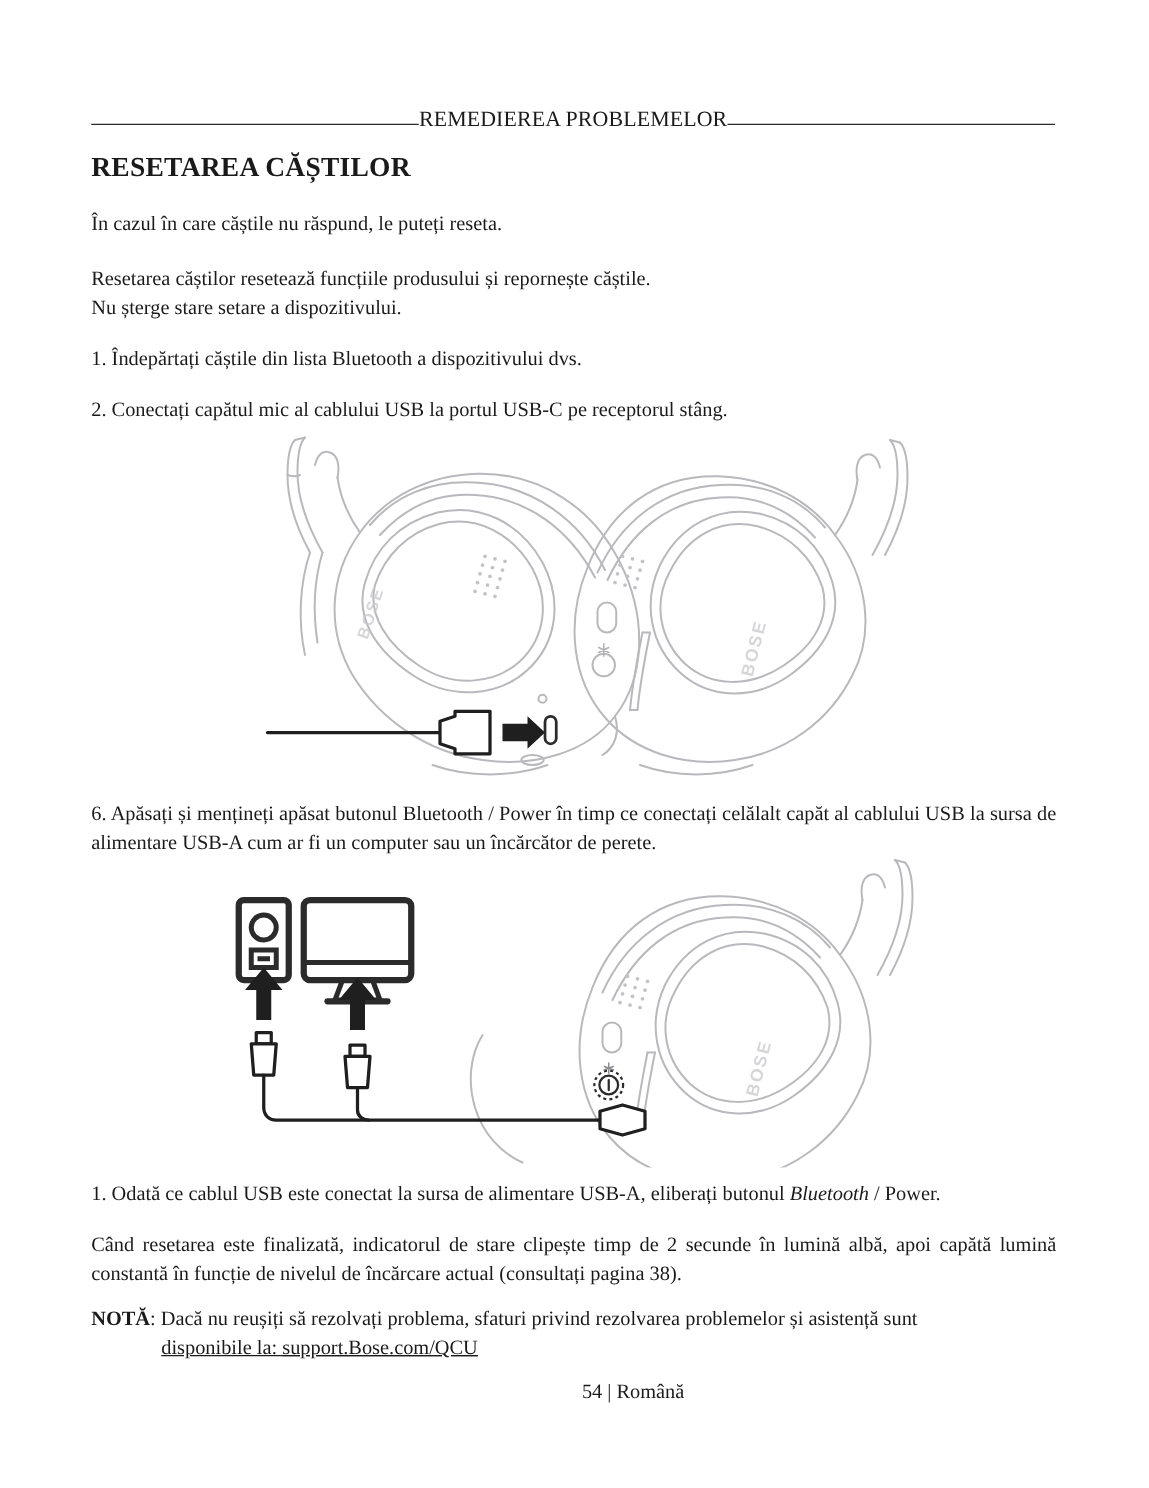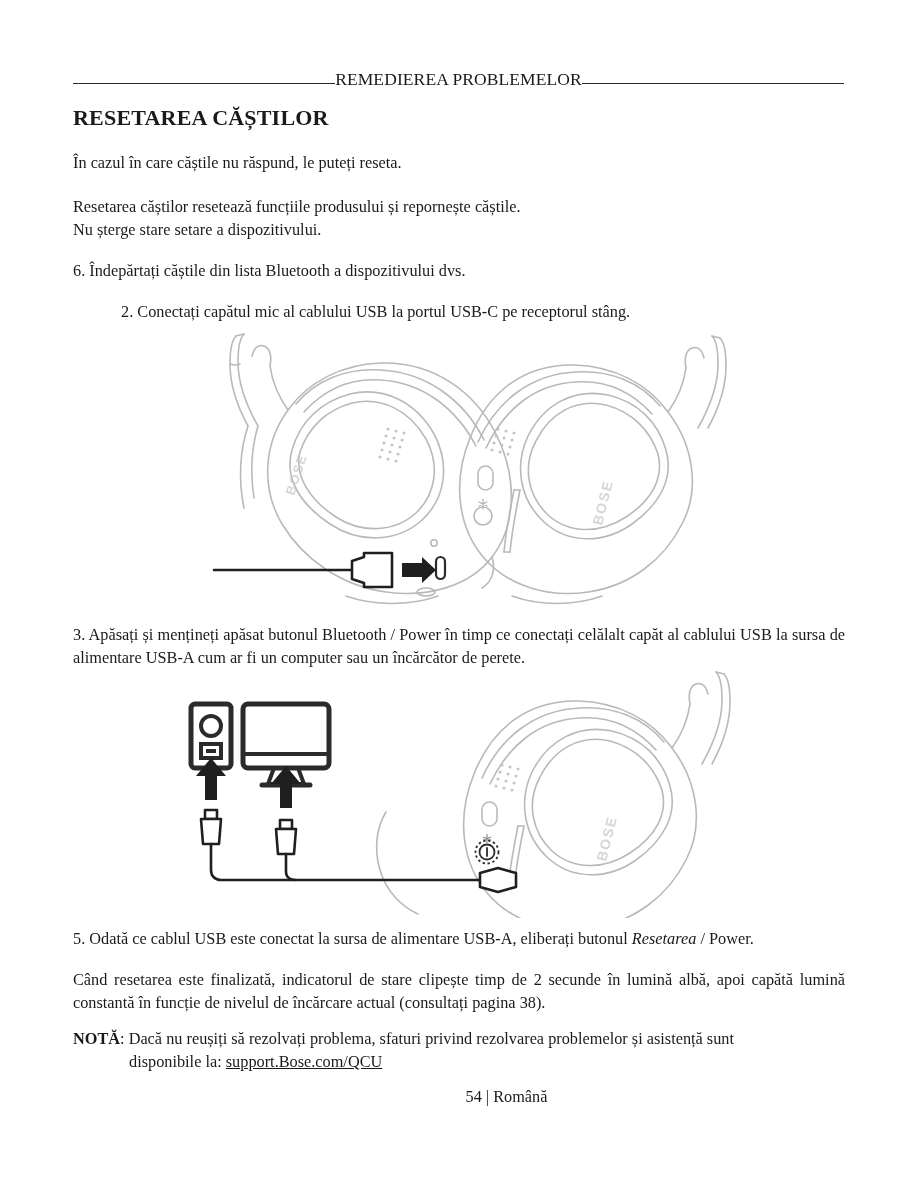"REMEDIEREA PROBLEMELOR" .page { top: 0 -> 16px }
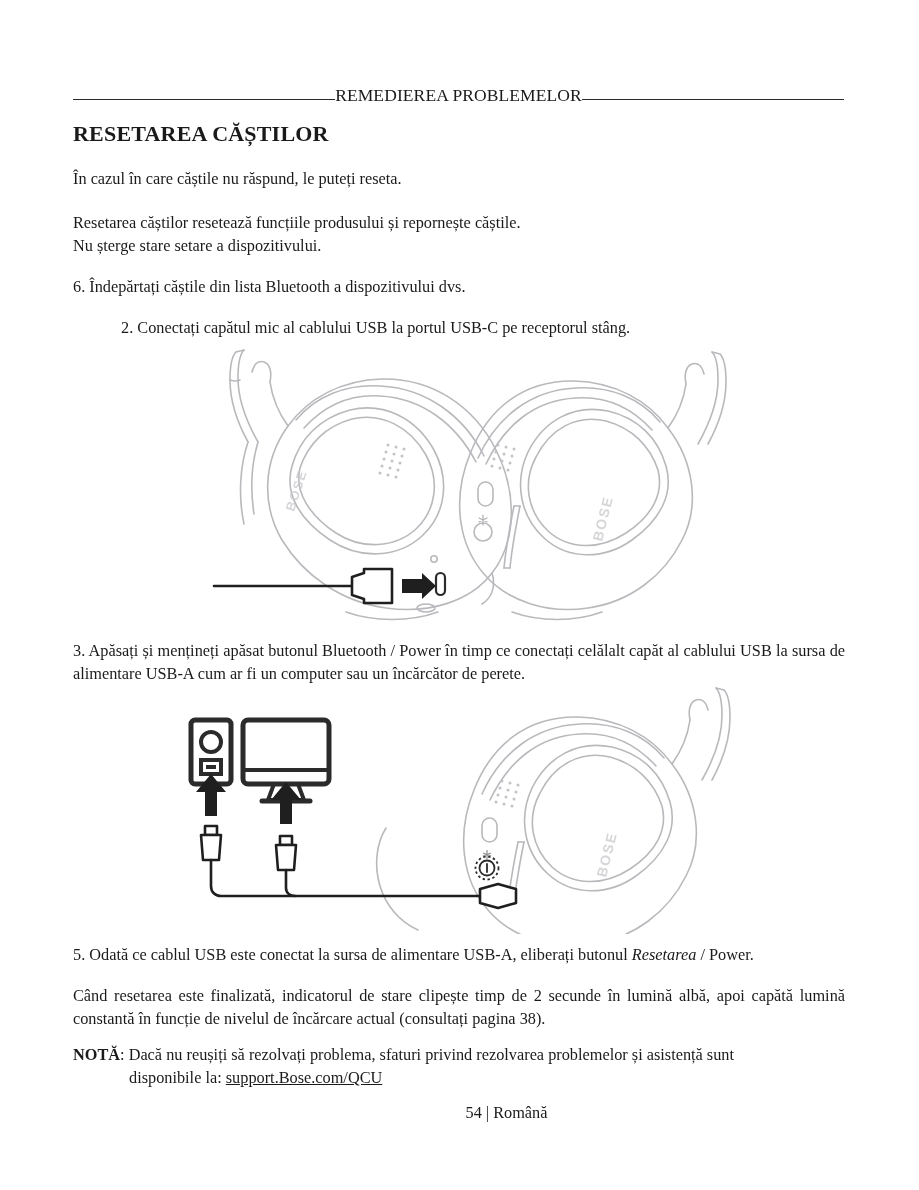"6. Îndepărtați căștile din lista" div.para { text: 6 -> 1 }
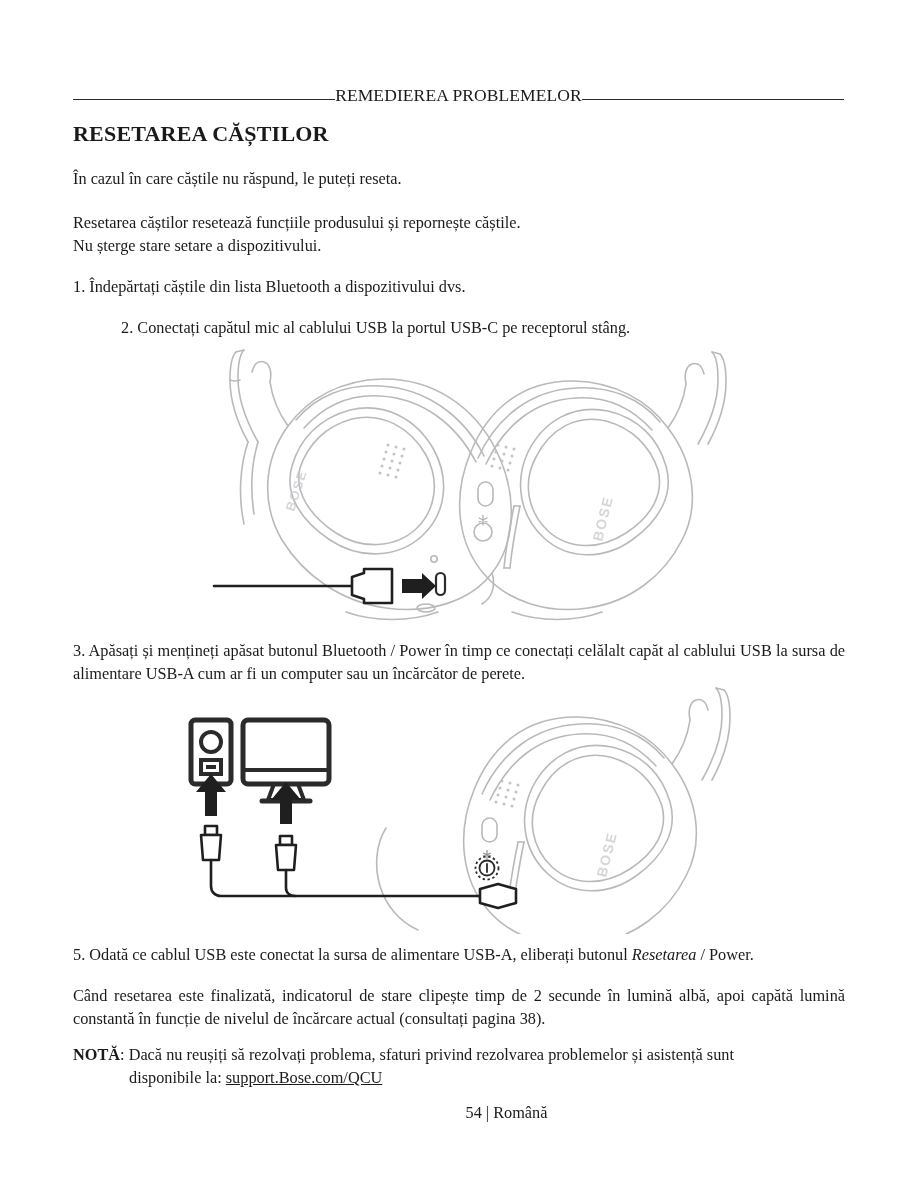"2. Conectați capătul mic al" div.para { margin-left: 48px -> none }
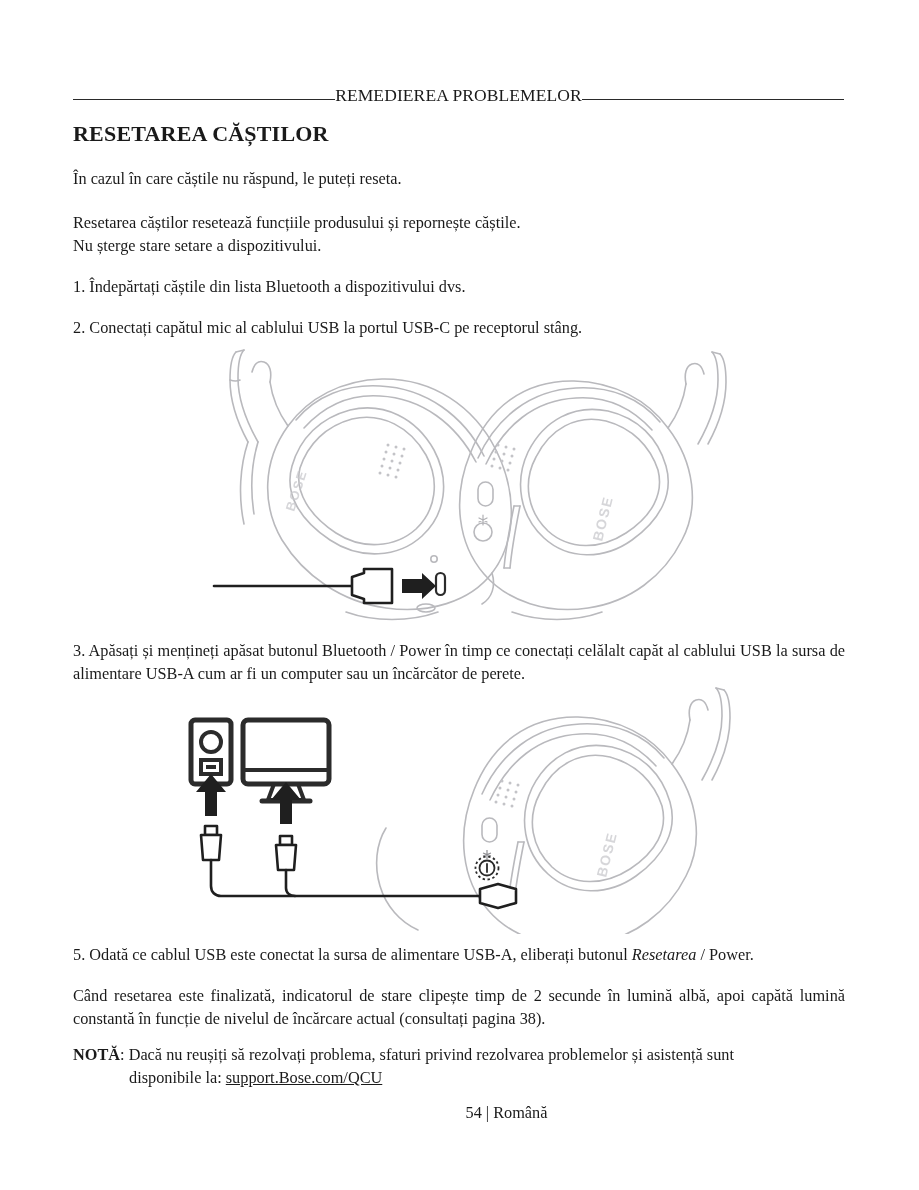"3. Apăsați și mențineți apăsat" div.para { text: 3 -> 6 }
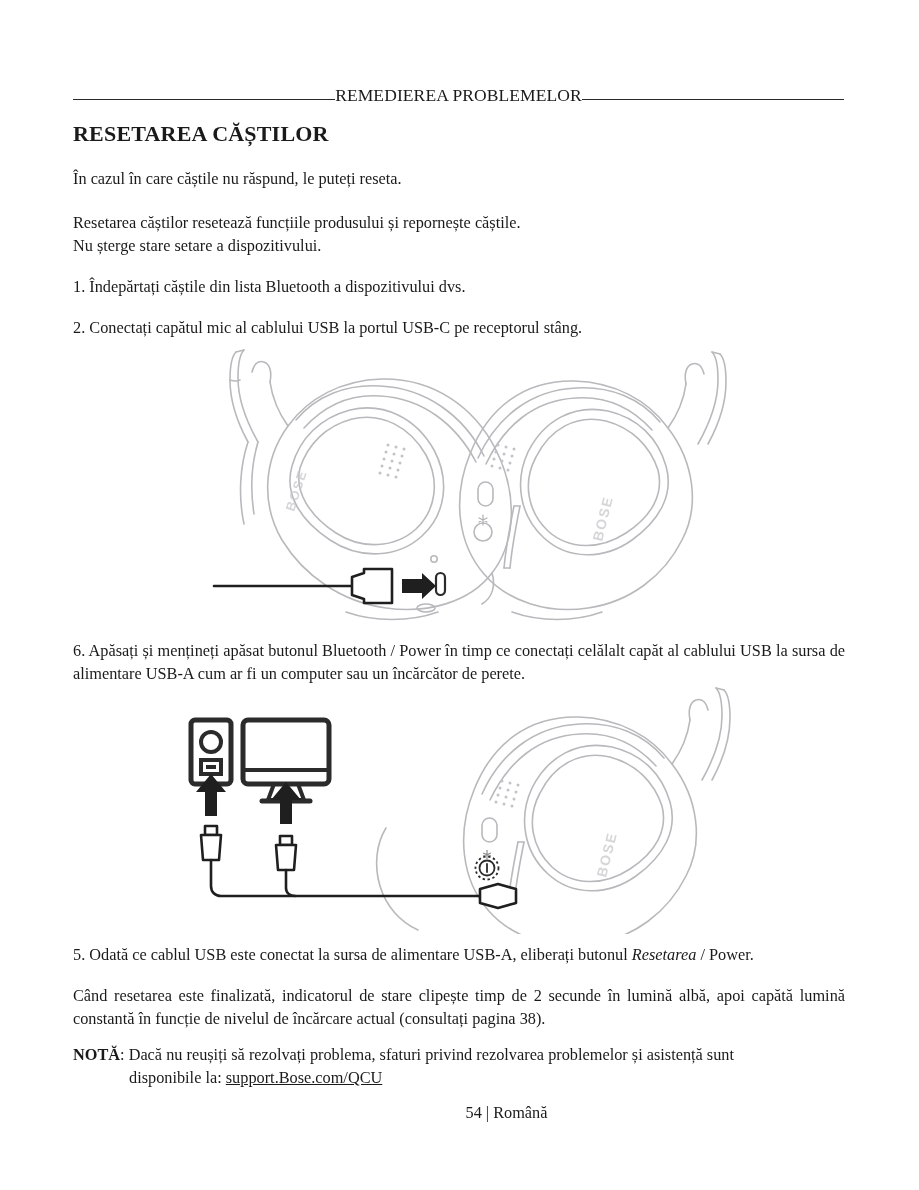"5. Odată ce cablul USB" span { text: 5 -> 1 }
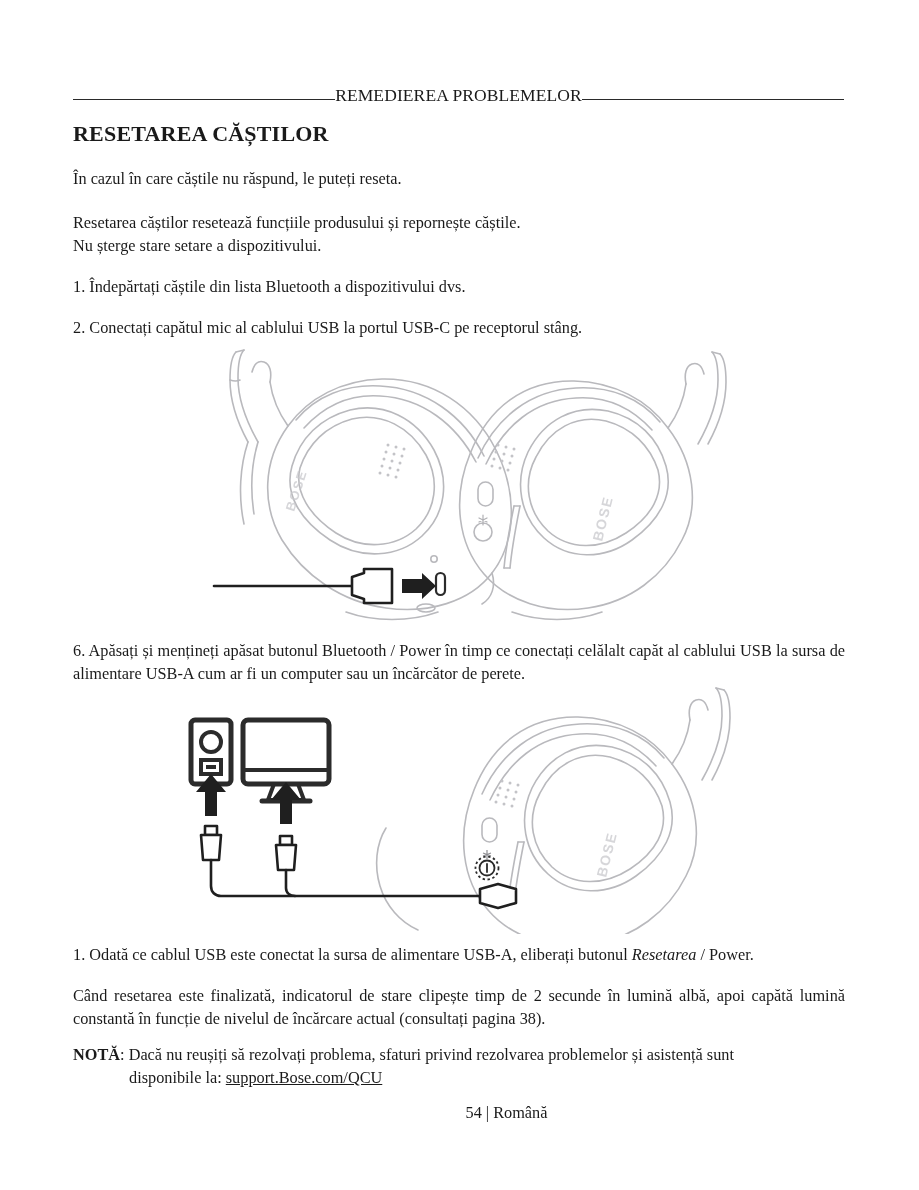"Resetarea" span.ital { text: Resetarea -> Bluetooth }
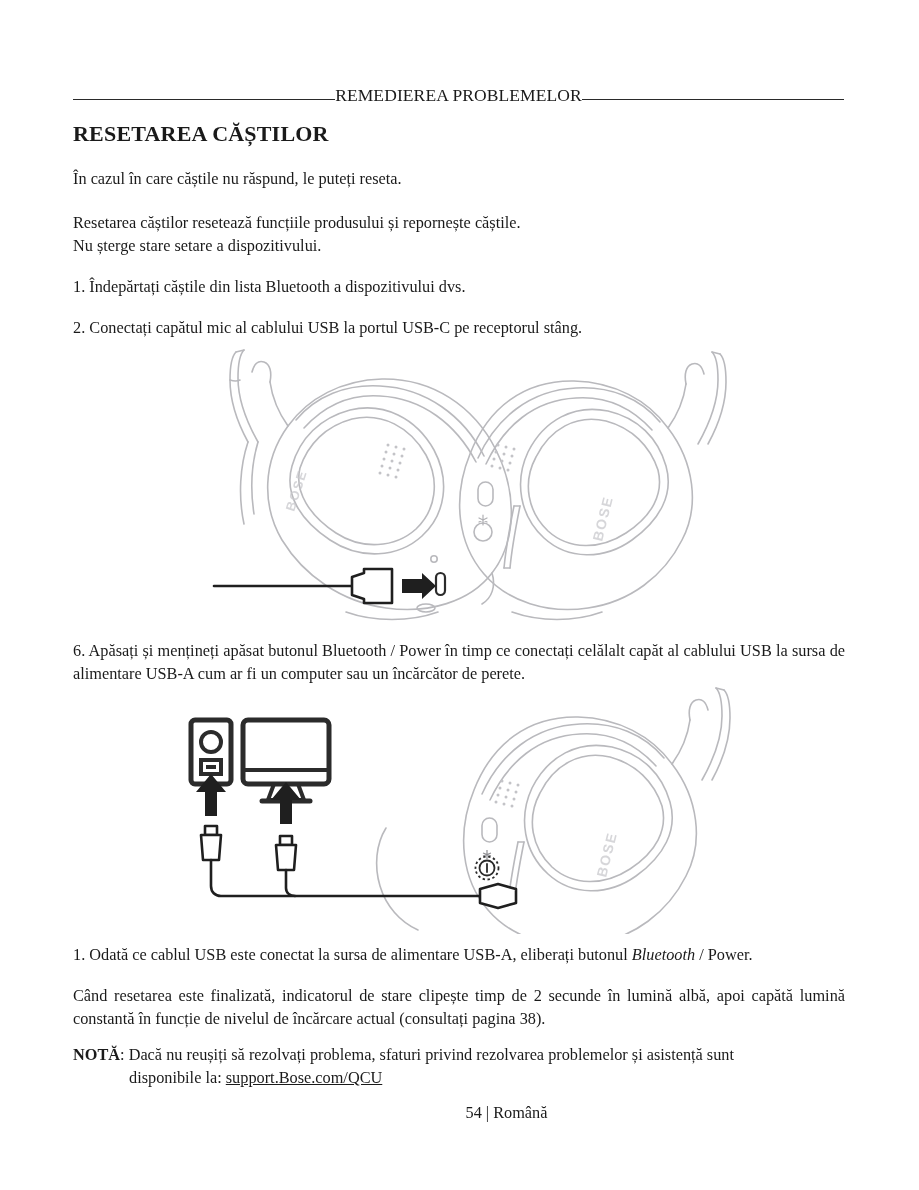"disponibile la: support.Bose.com/QCU" .note-line2 { text-decoration: none -> underline }
